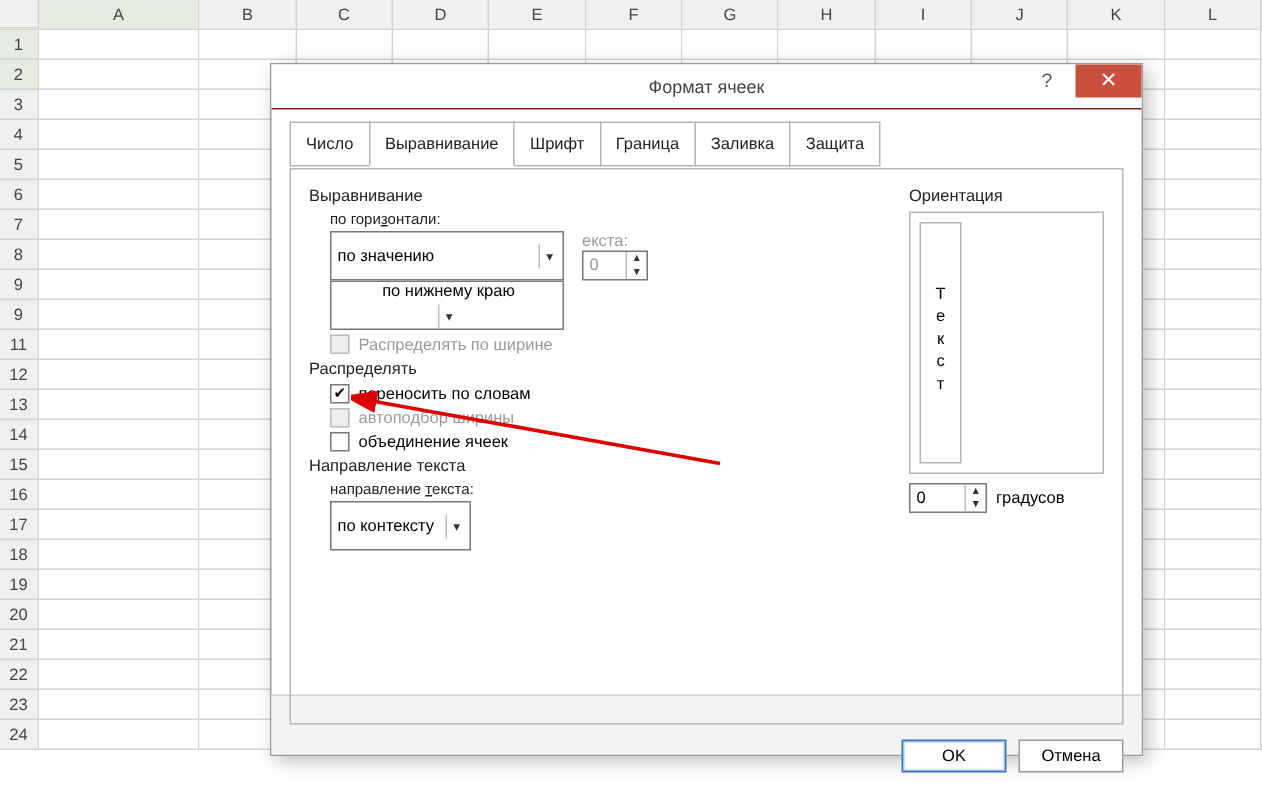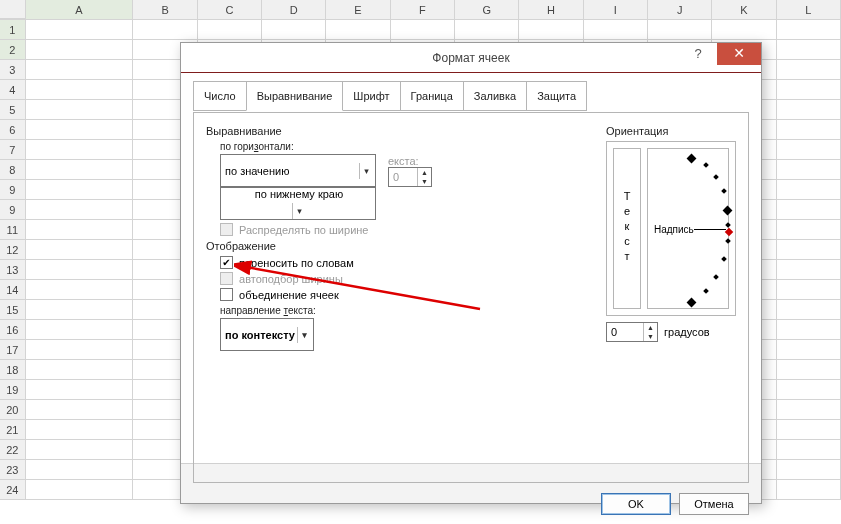"Надпись" div.orient-dial { html: <div> <span>Надпись</span> <div></div> <div></div> <div></div> <div></div> <div></div> <div></div> <div></div> <div></div> <div></div> <div></div> <div></div> <div></div> <div></div> </div> -> none }
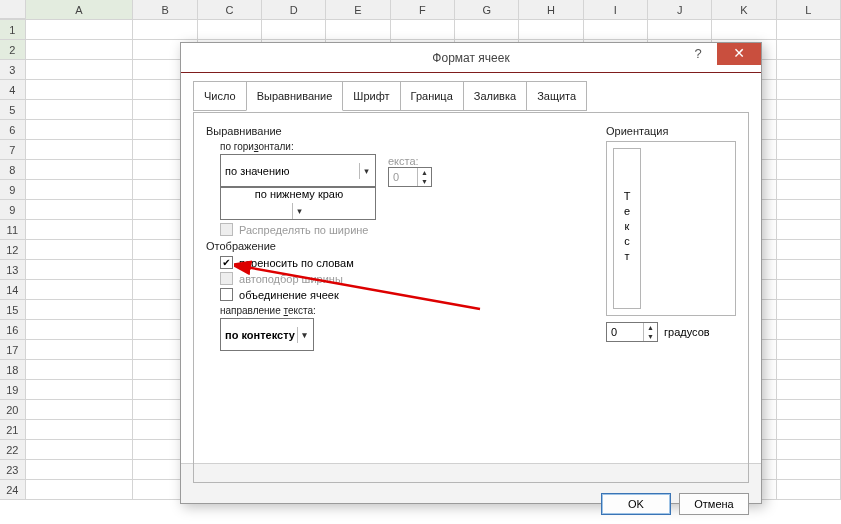"Отображение" div.section-label { text: Отображение -> Распределять }
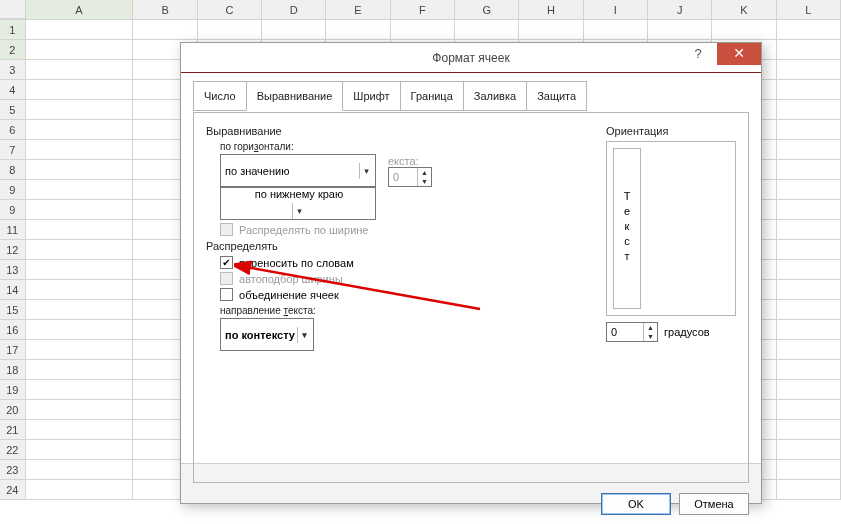"Направление текста" div.section-label { html: none -> <div>Направление текста</div> }
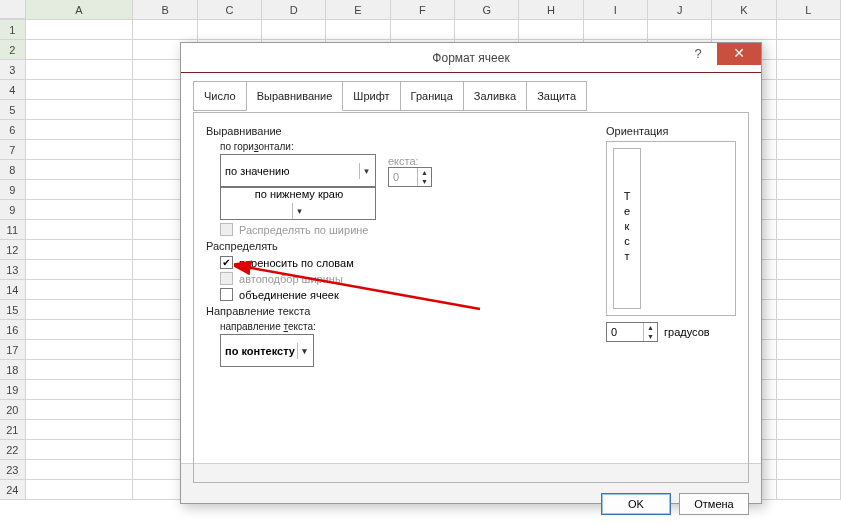"по контексту" div.select { font-weight: bold -> none }
